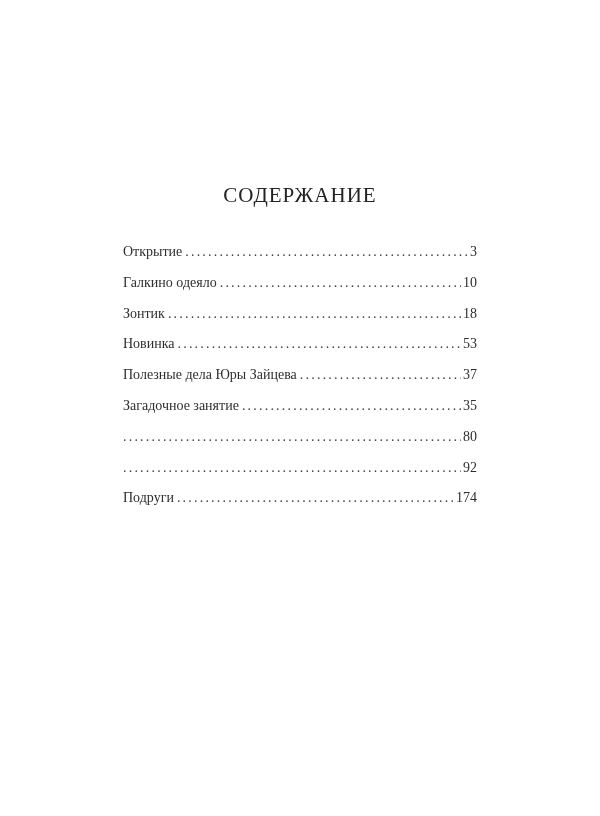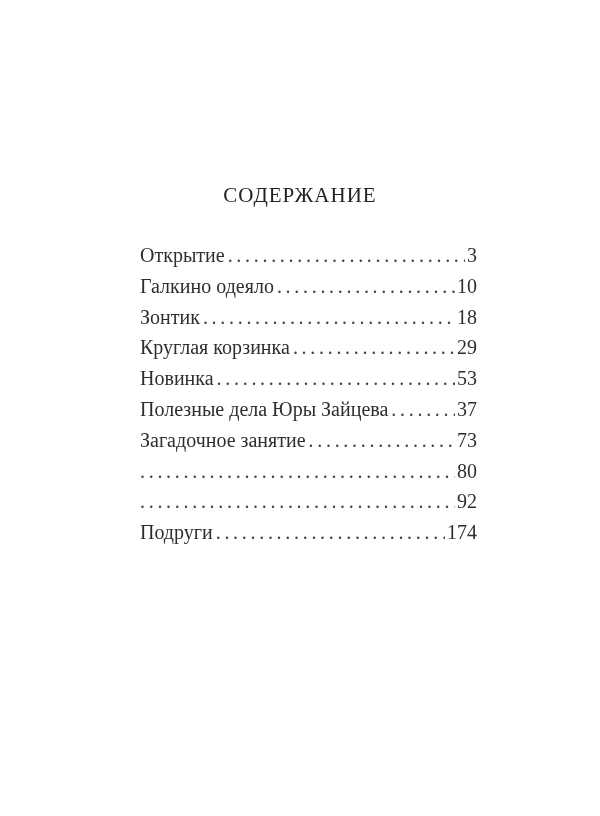"Открытие" .toc-item { font-size: 20px -> 14px; margin-left: 17px -> none }
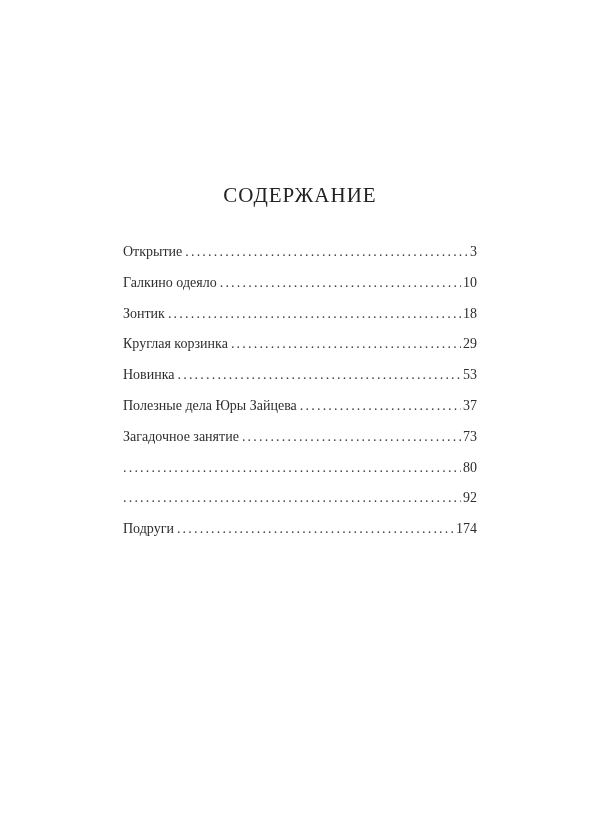"Круглая корзинка" li.toc-item { html: <li> <span>Круглая корзинка</span> <span></span> <span>29</span> </li> -> none }
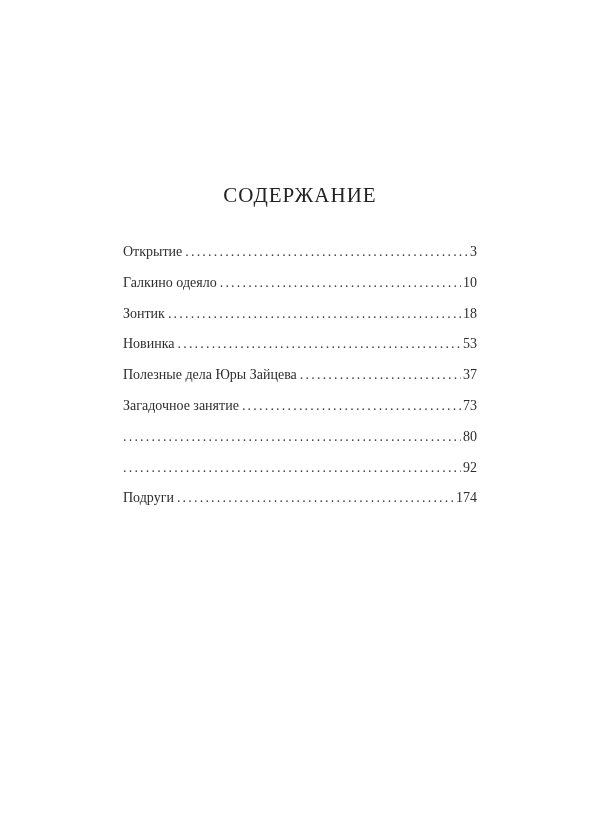"73" span.toc-page { text: 73 -> 35 }
